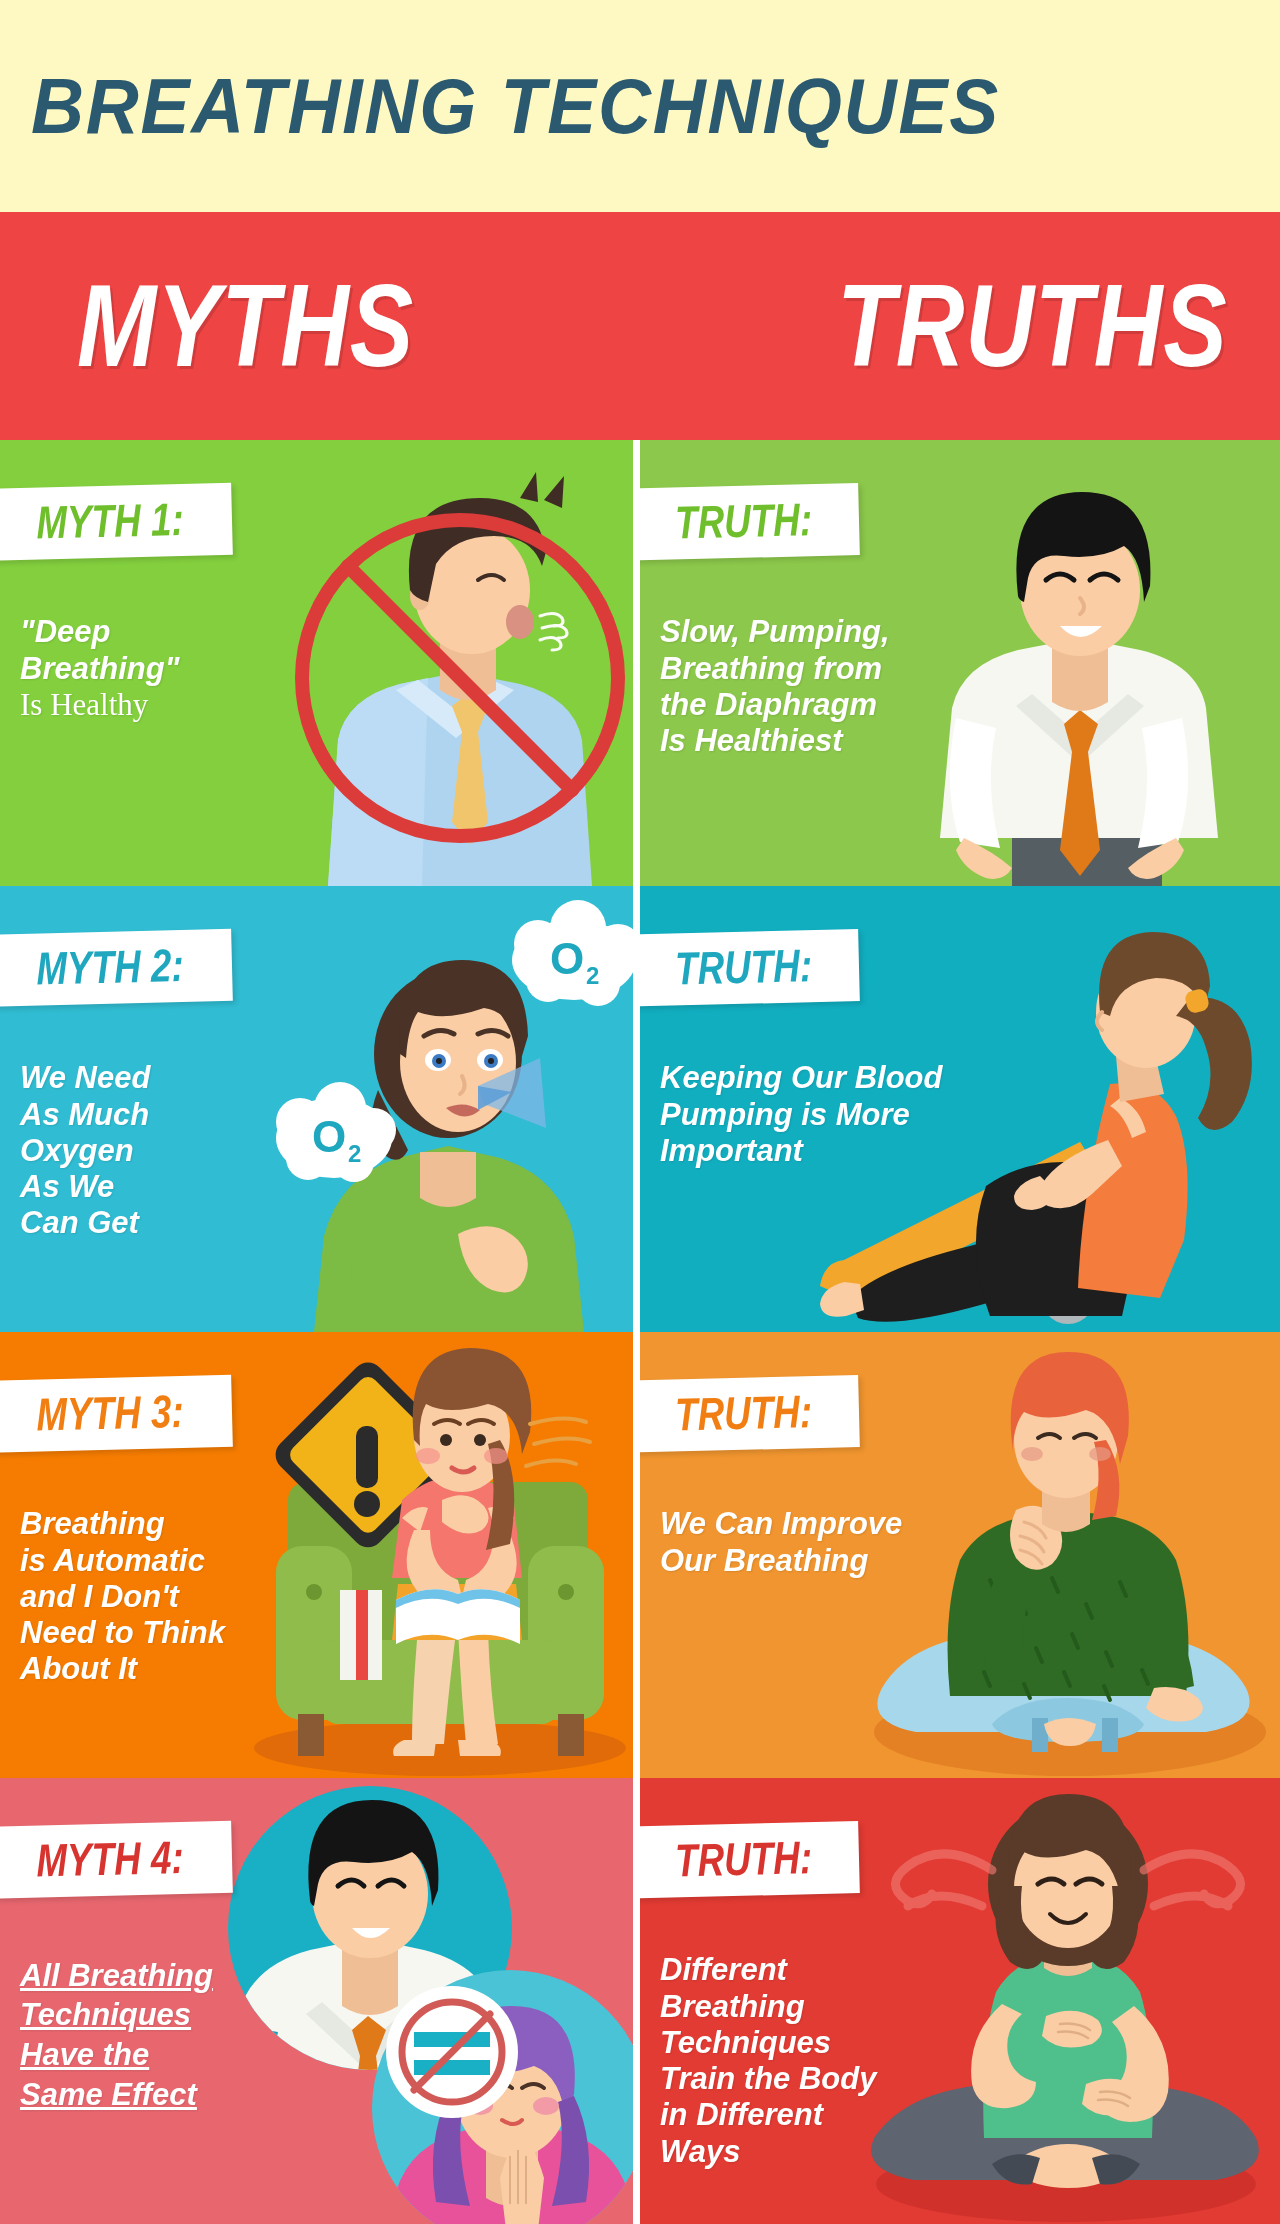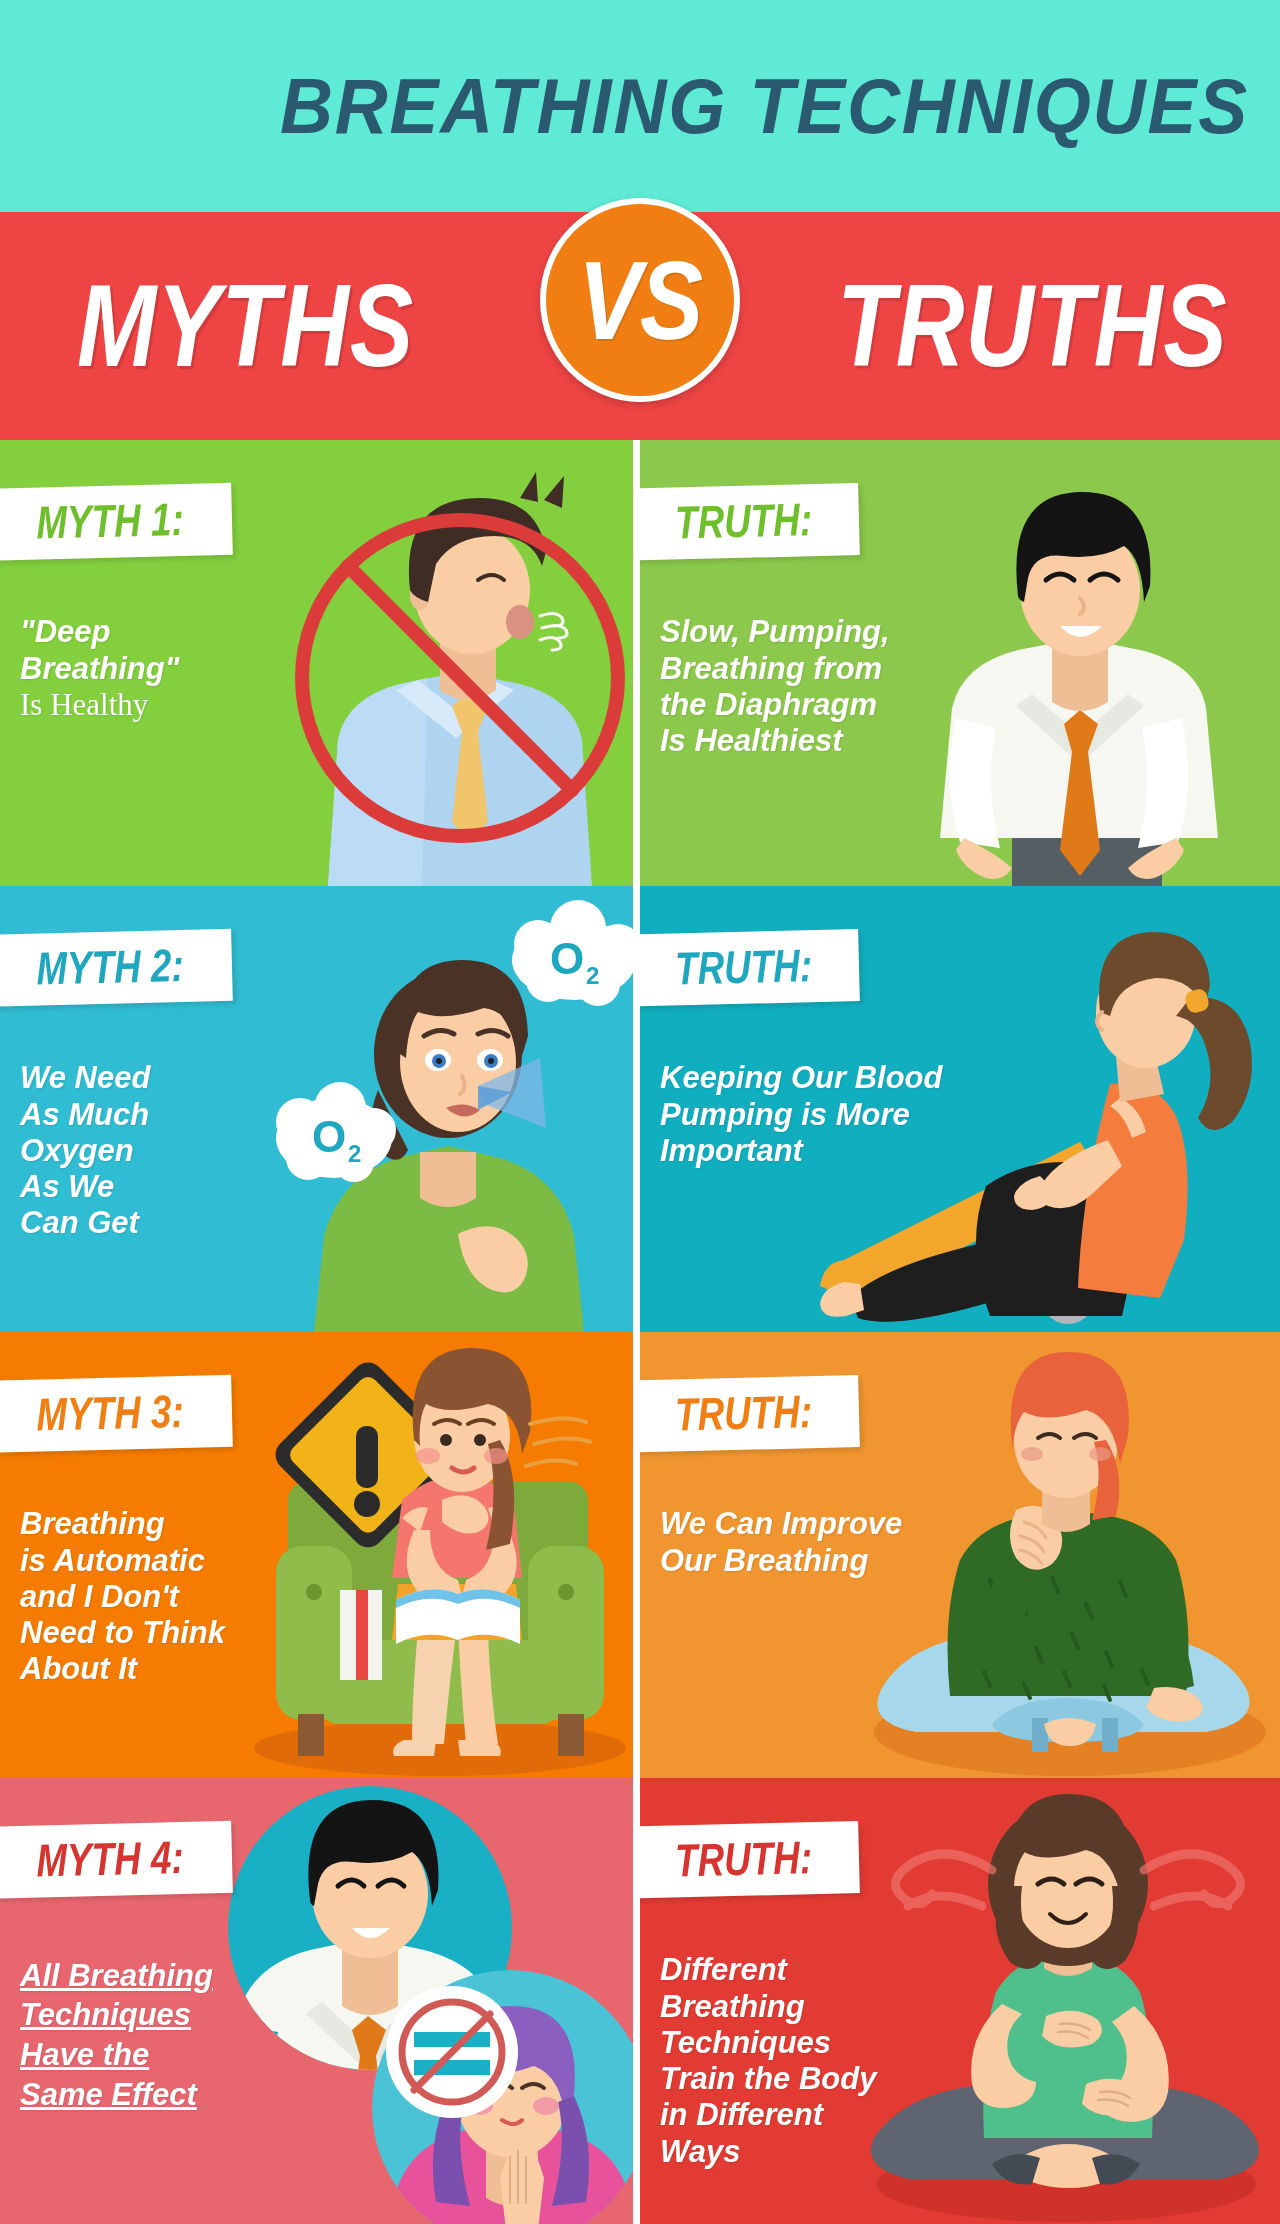"BREATHING TECHNIQUES" .header { background: #5eead4 -> #fef9c3; justify-content: flex-end -> flex-start }
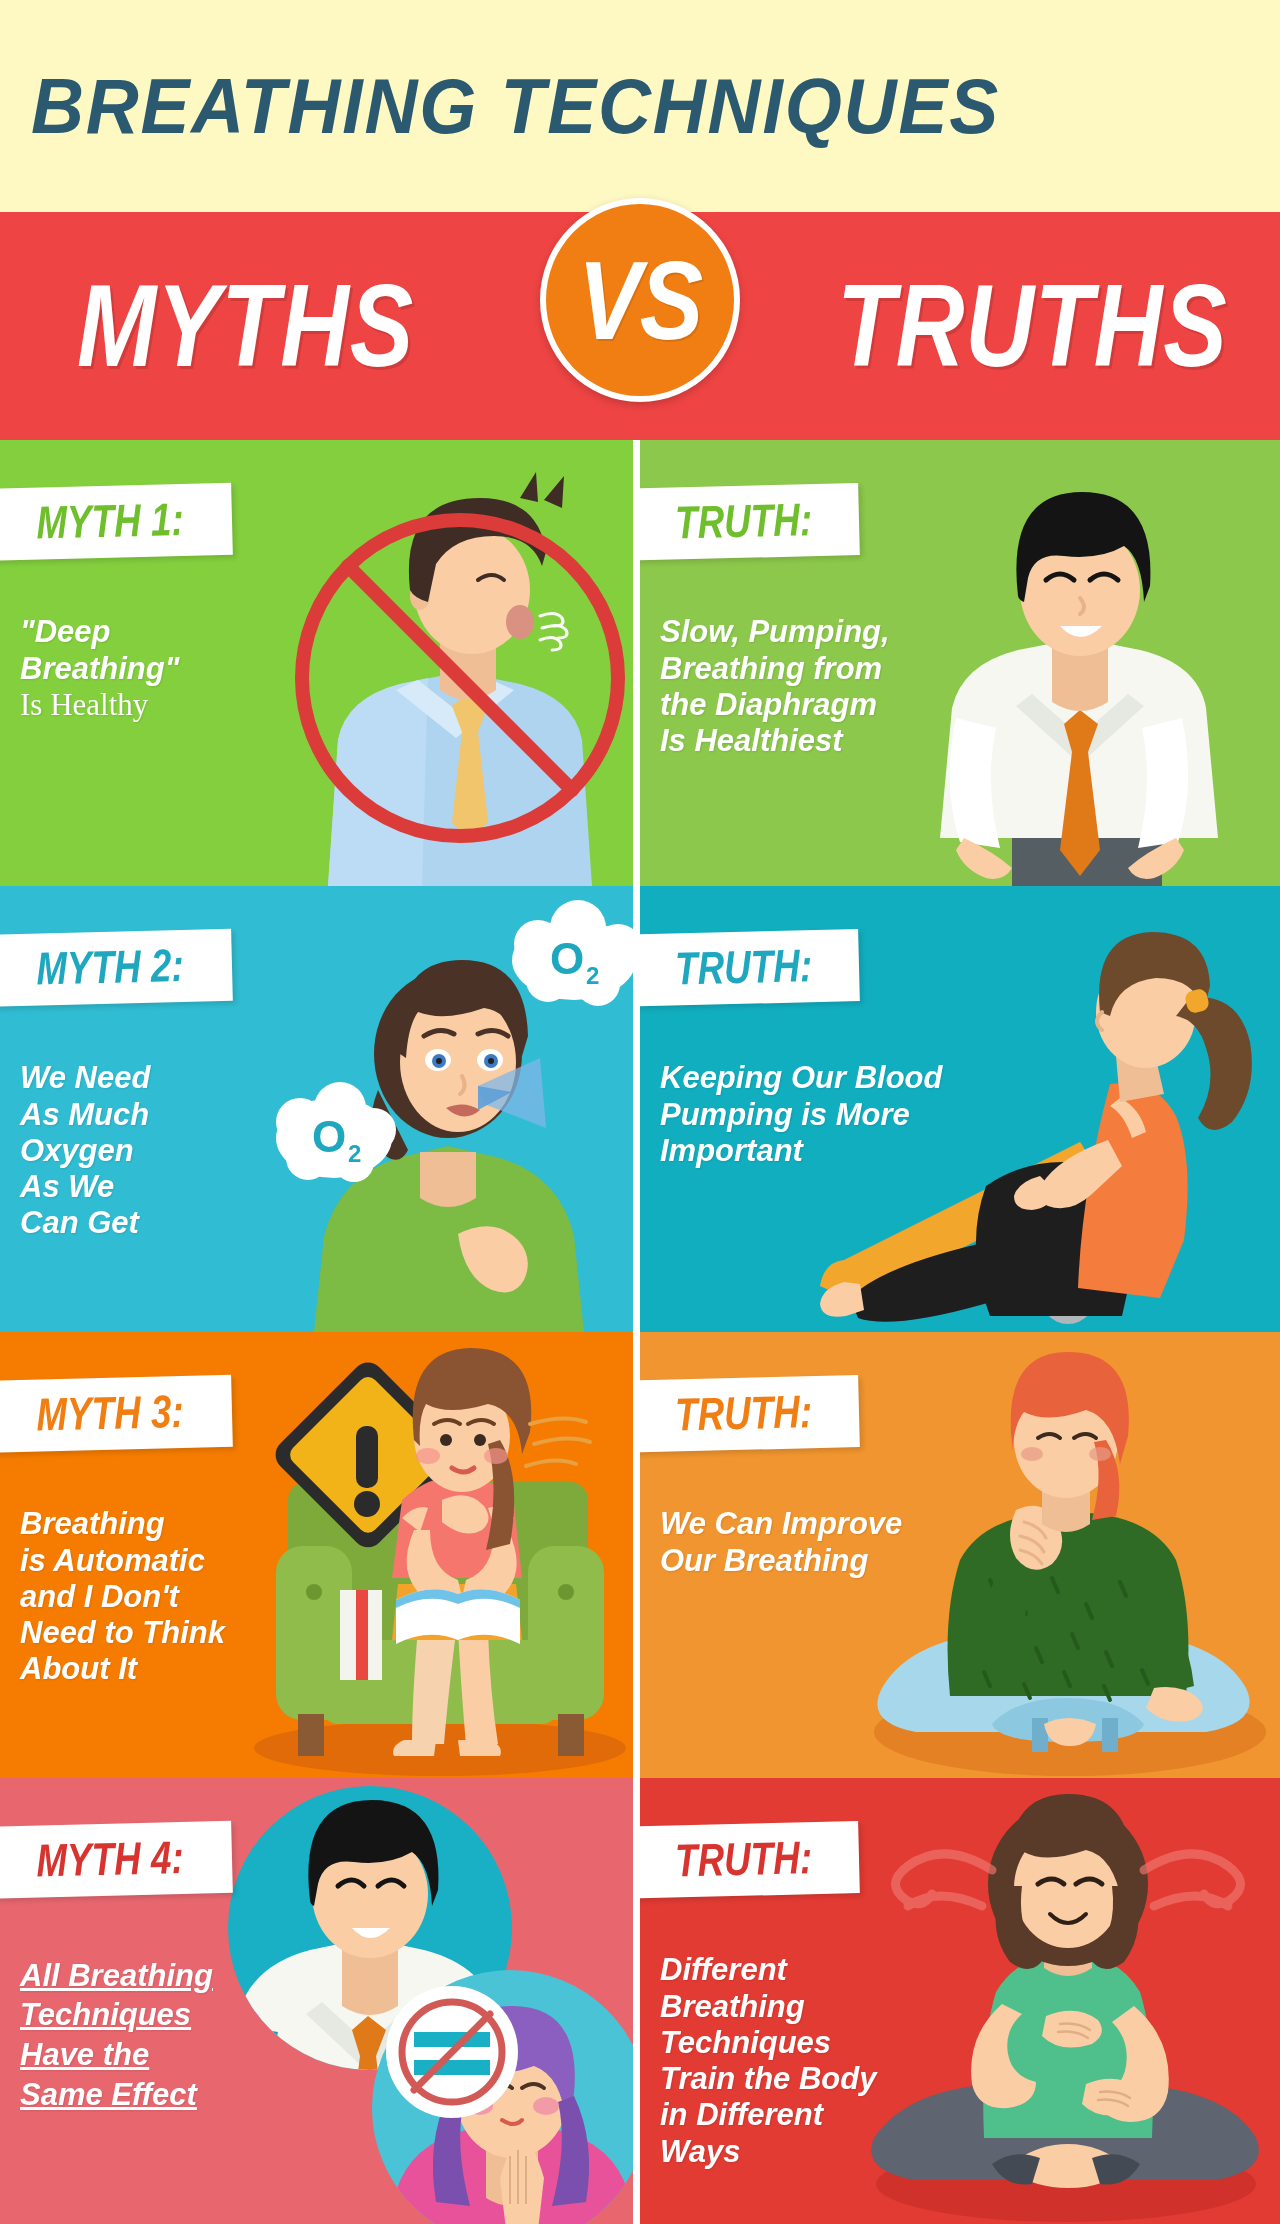"VS" div.vs-circle { html: <div> <div>VS</div> </div> -> none }
